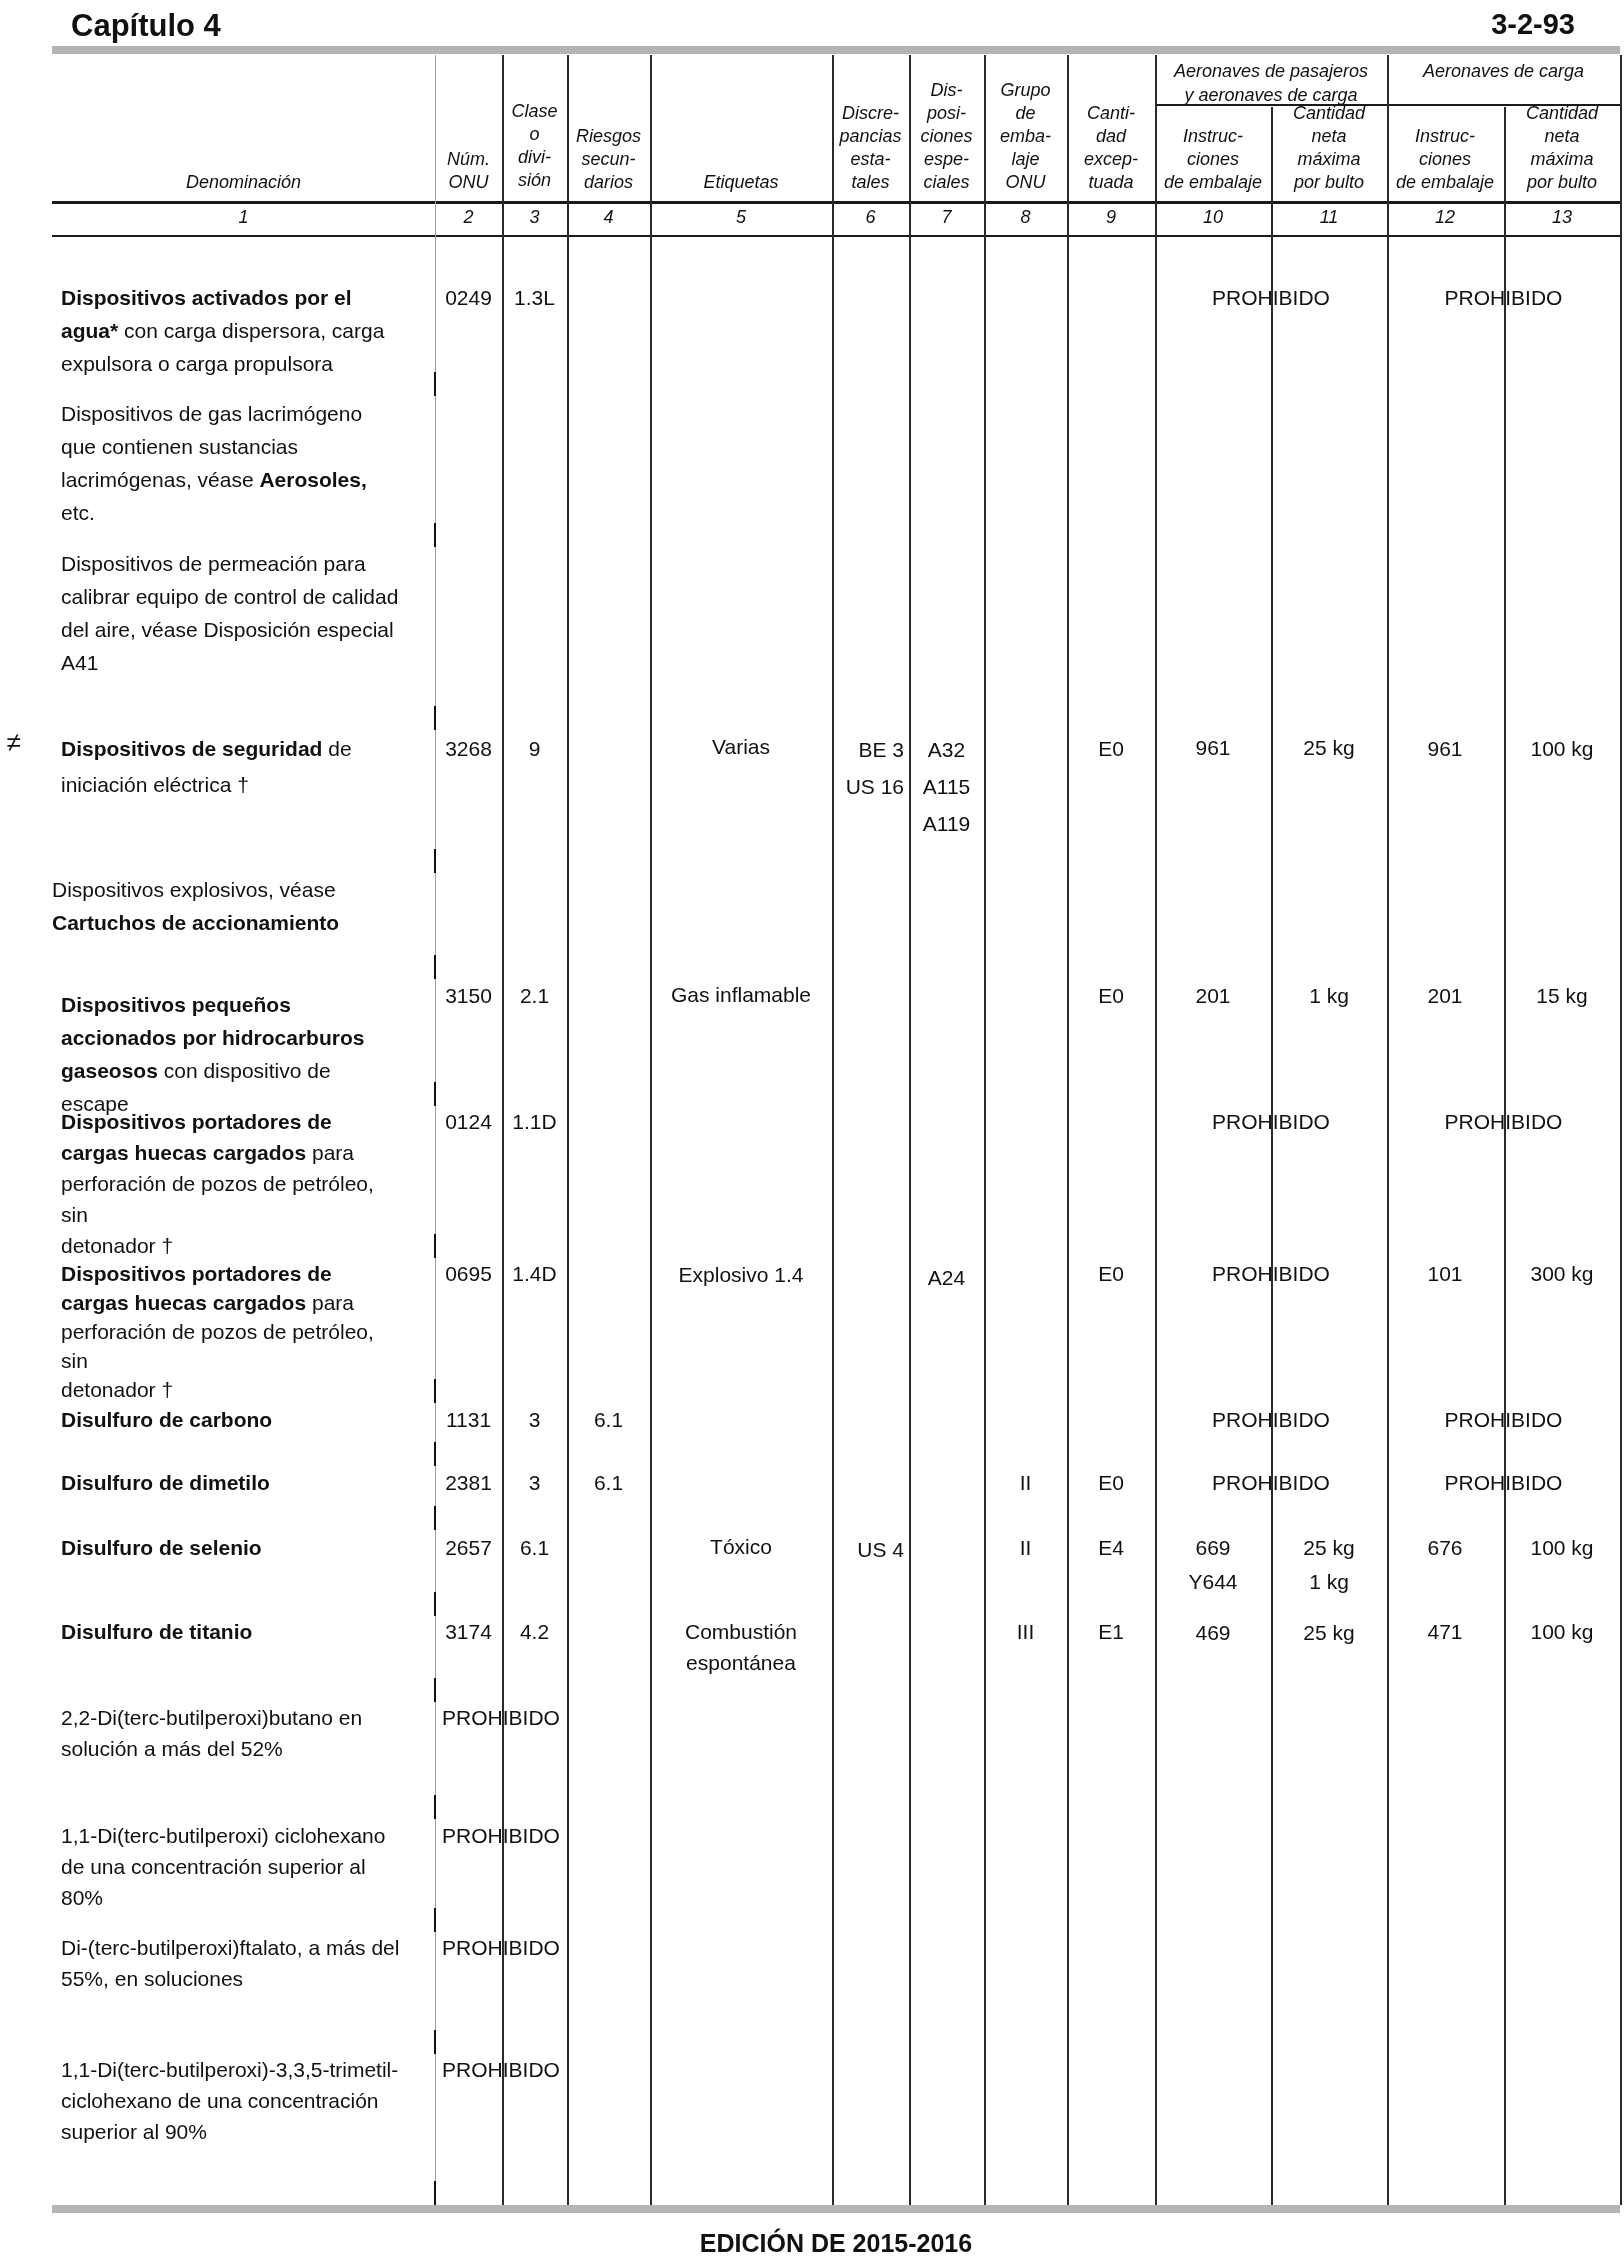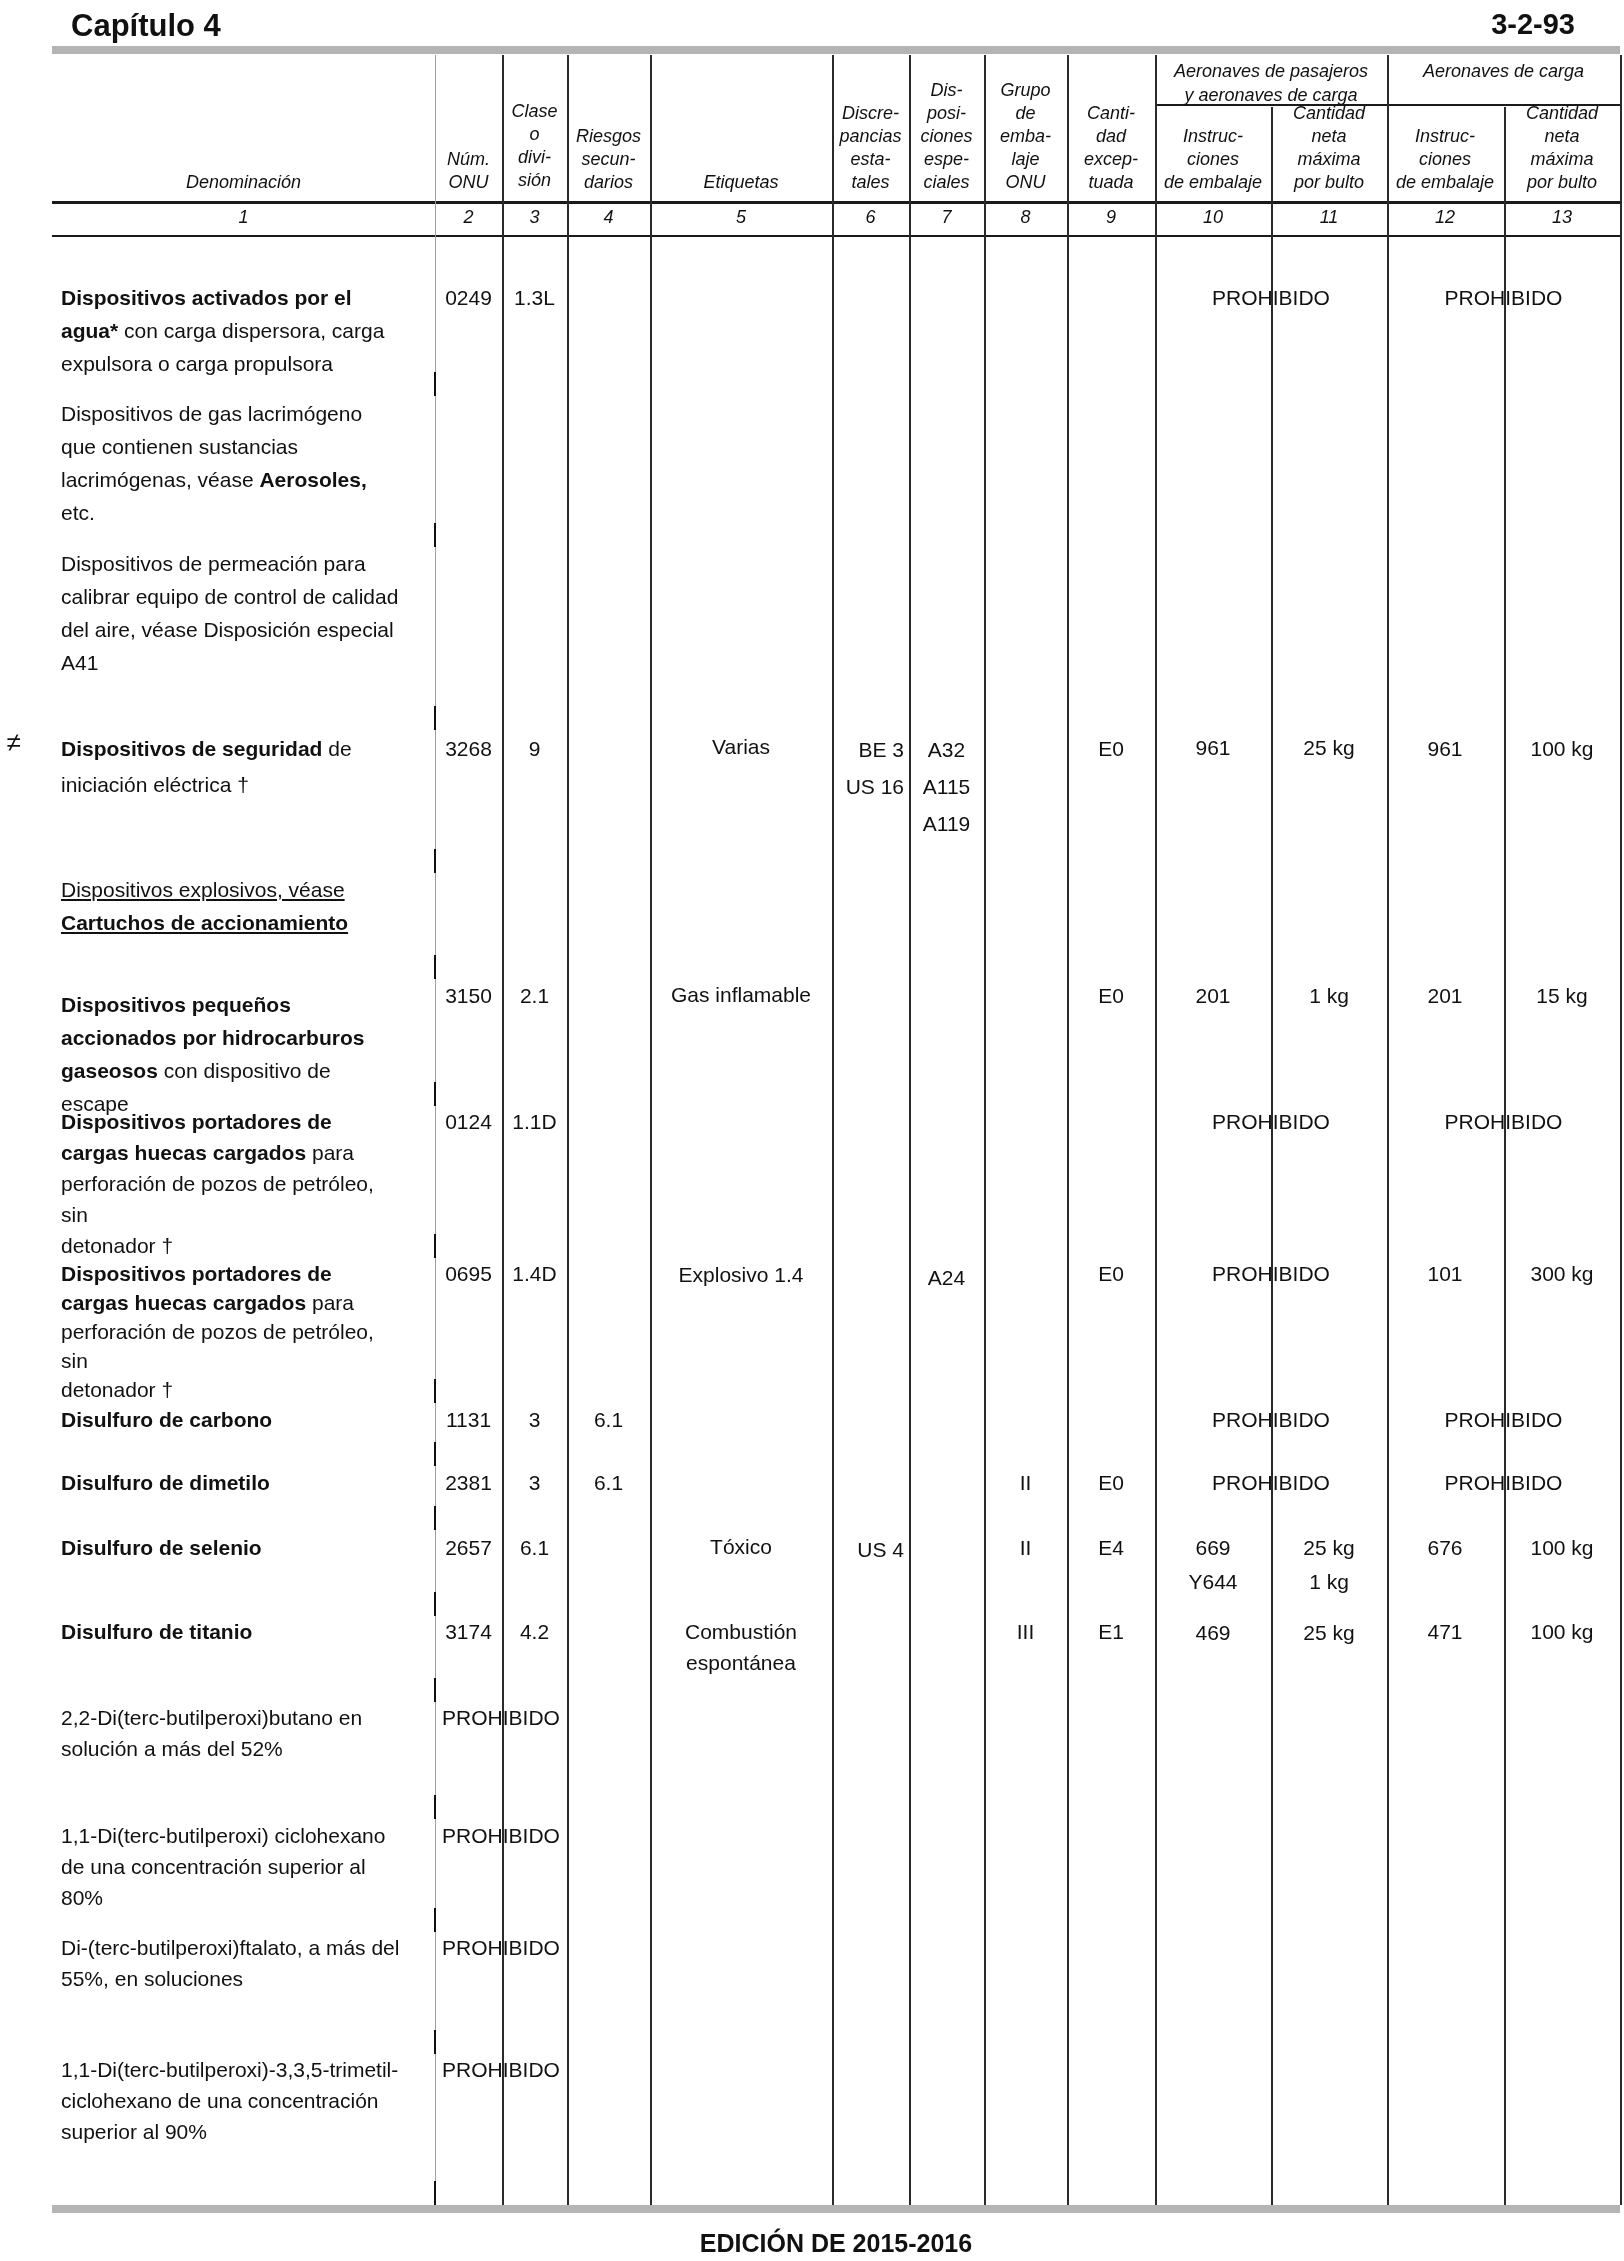"Dispositivos explosivos, véase" div.cell { left: 61px -> 52px; text-decoration: underline -> none }
